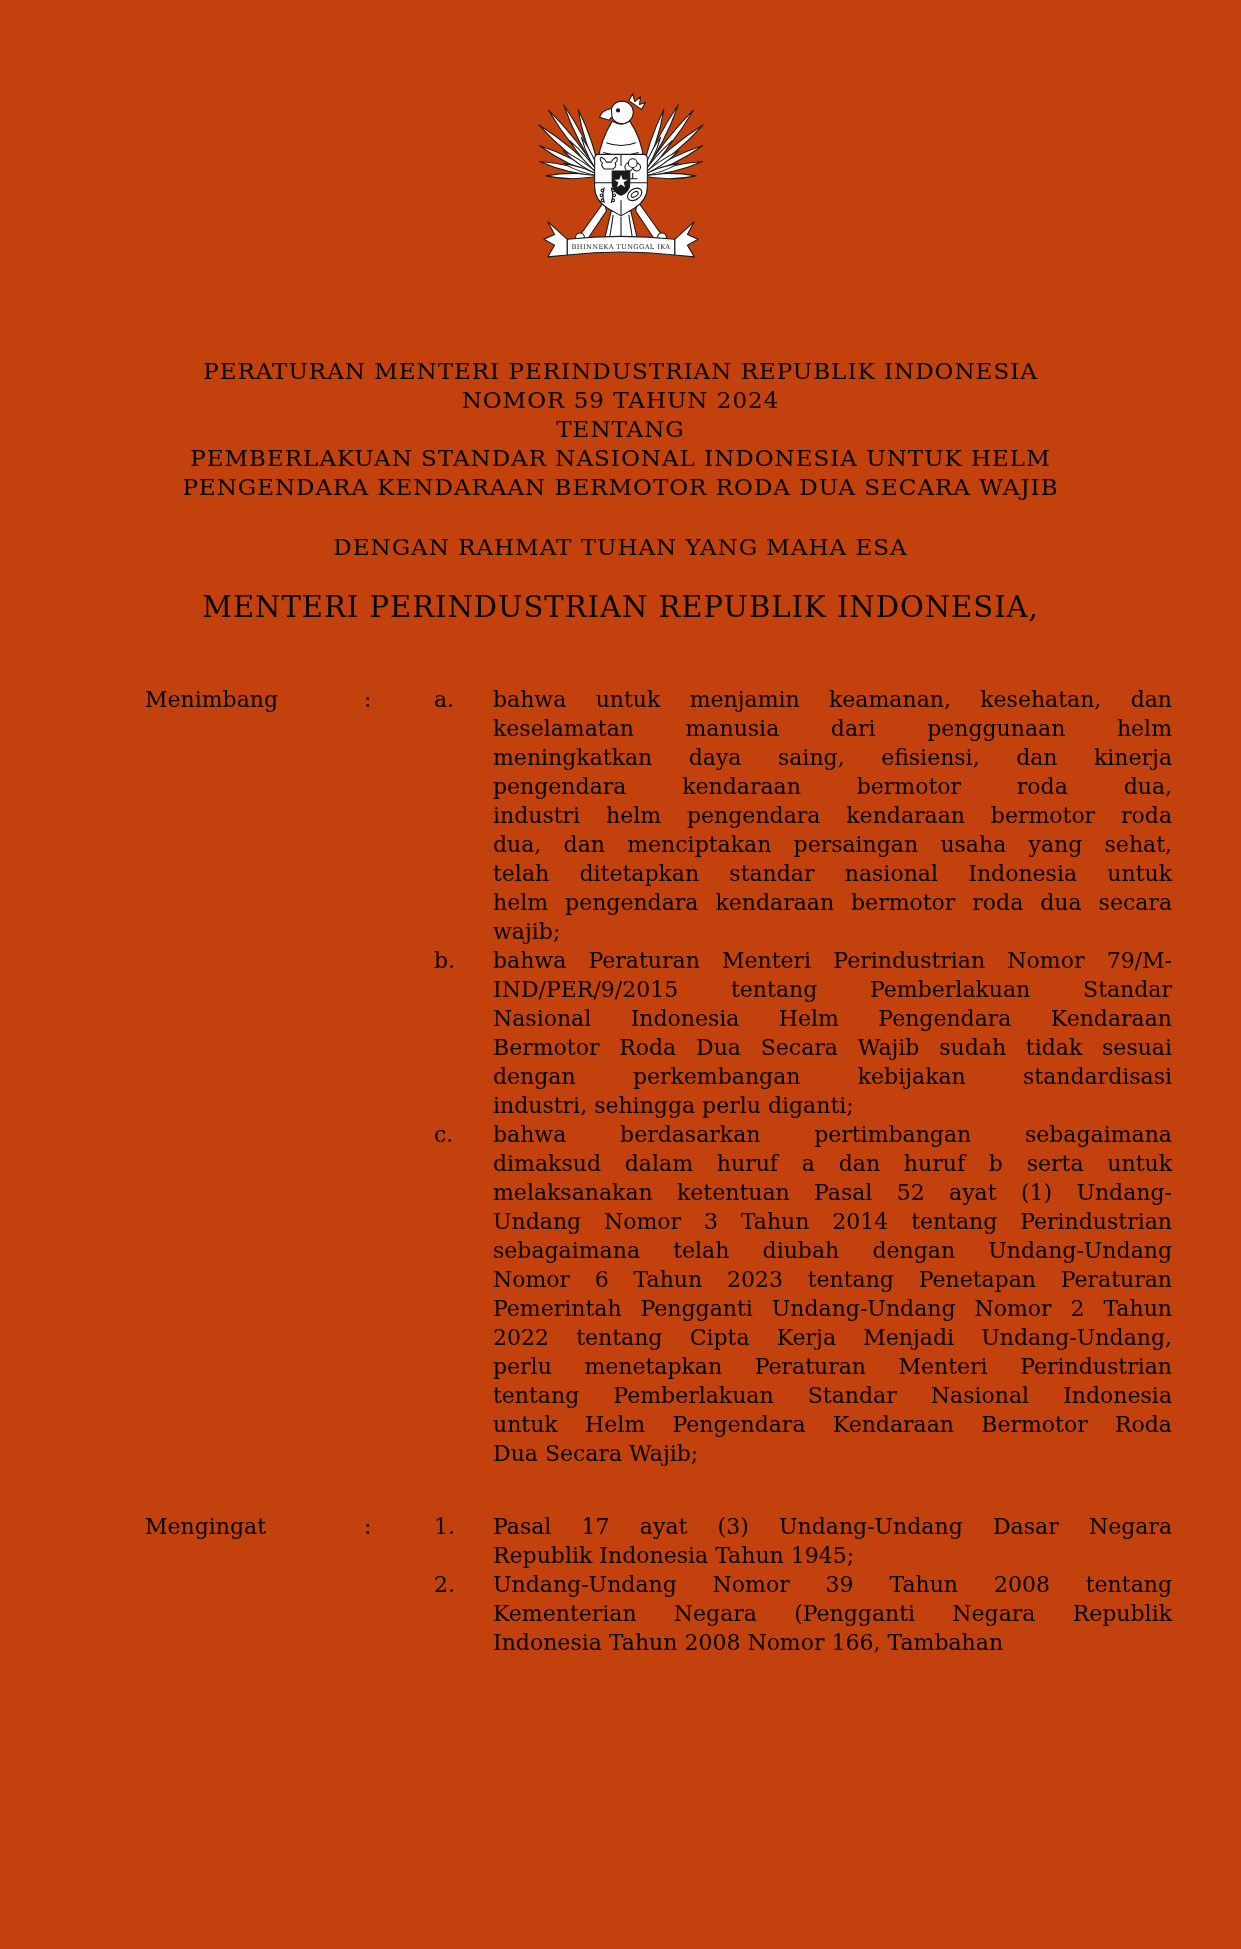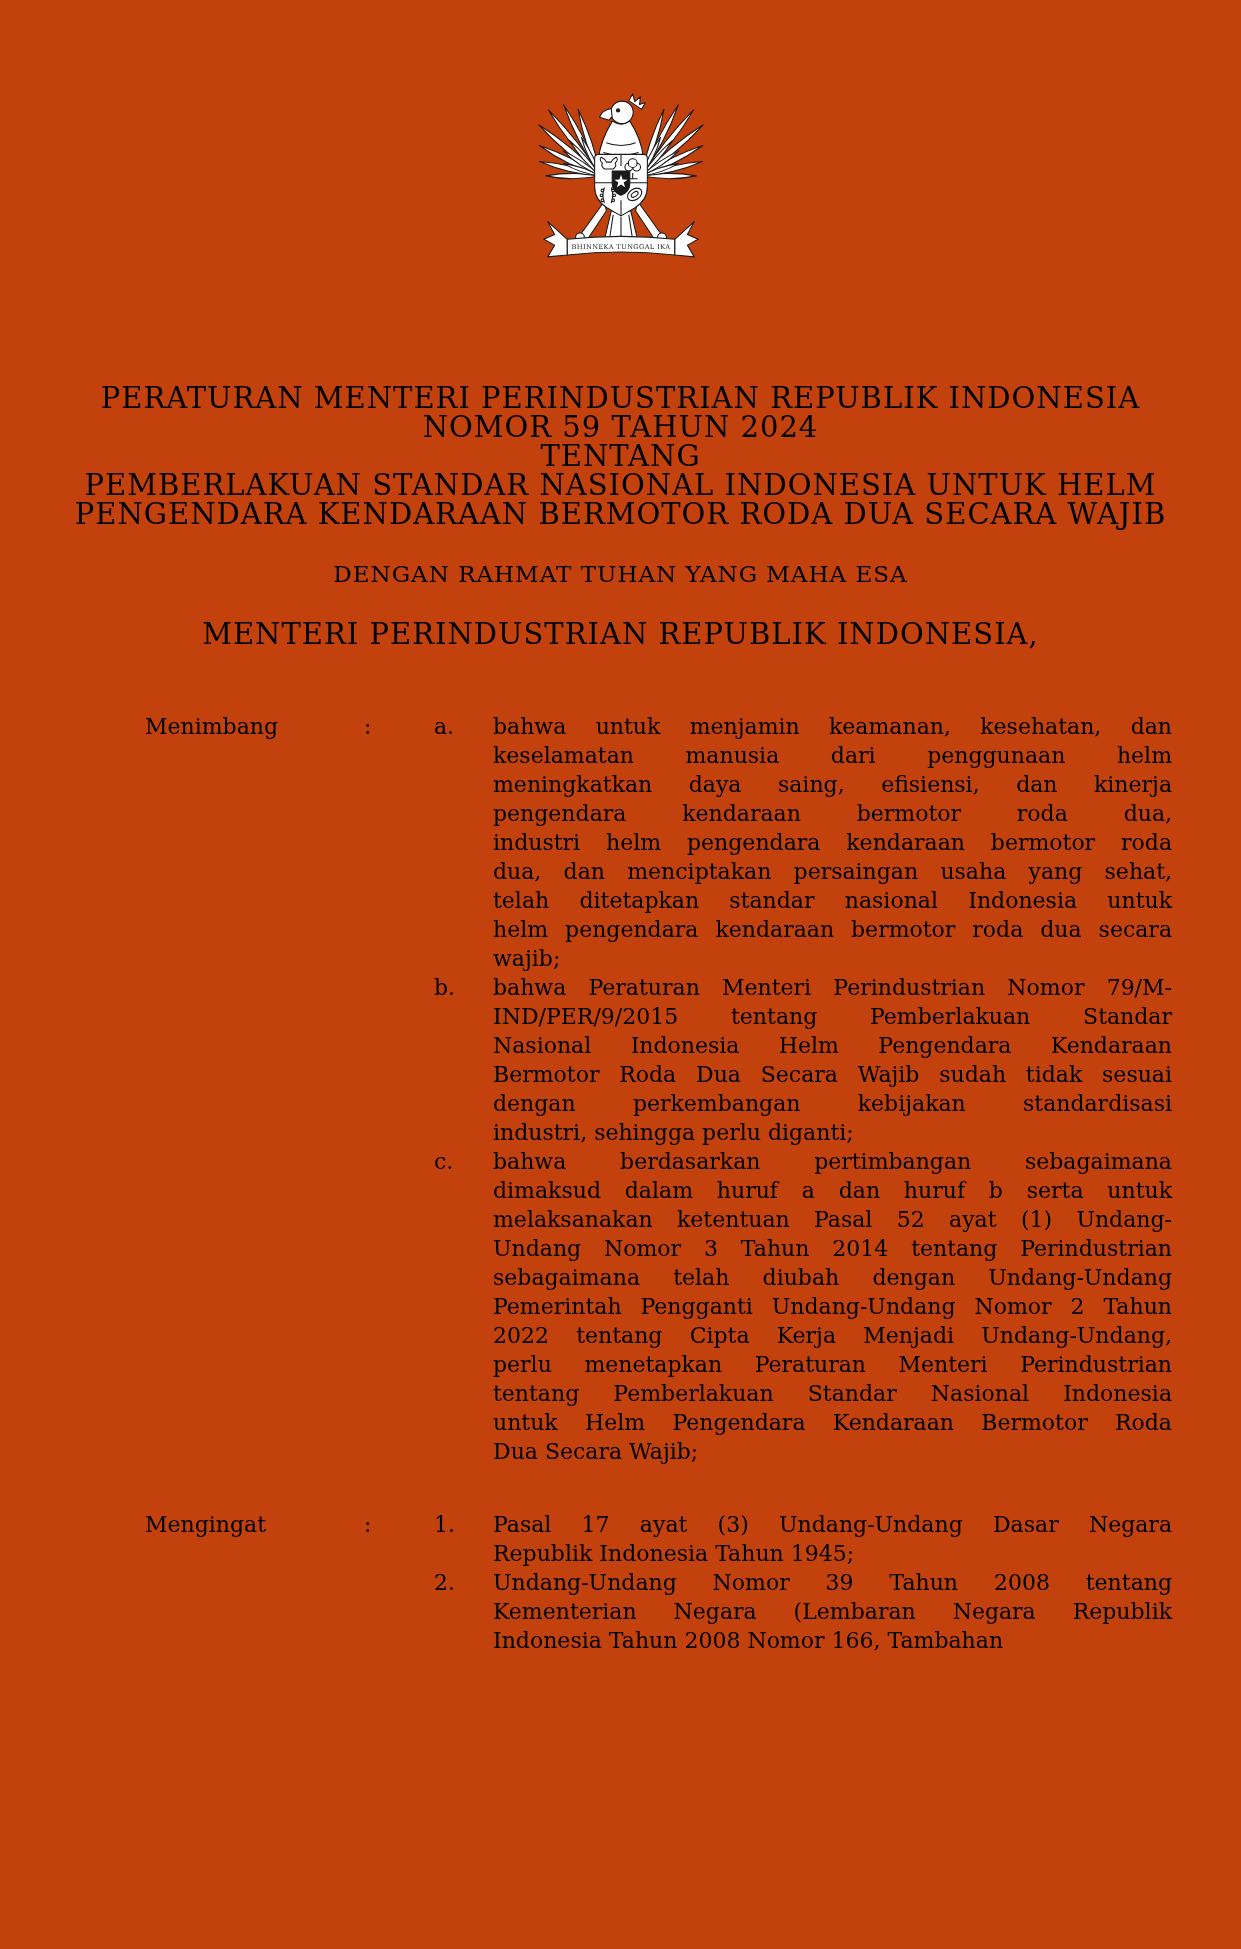"PERATURAN MENTERI PERINDUSTRIAN REPUBLIK" .title-block { font-size: 29px -> 23px; margin-top: 120px -> 93px }
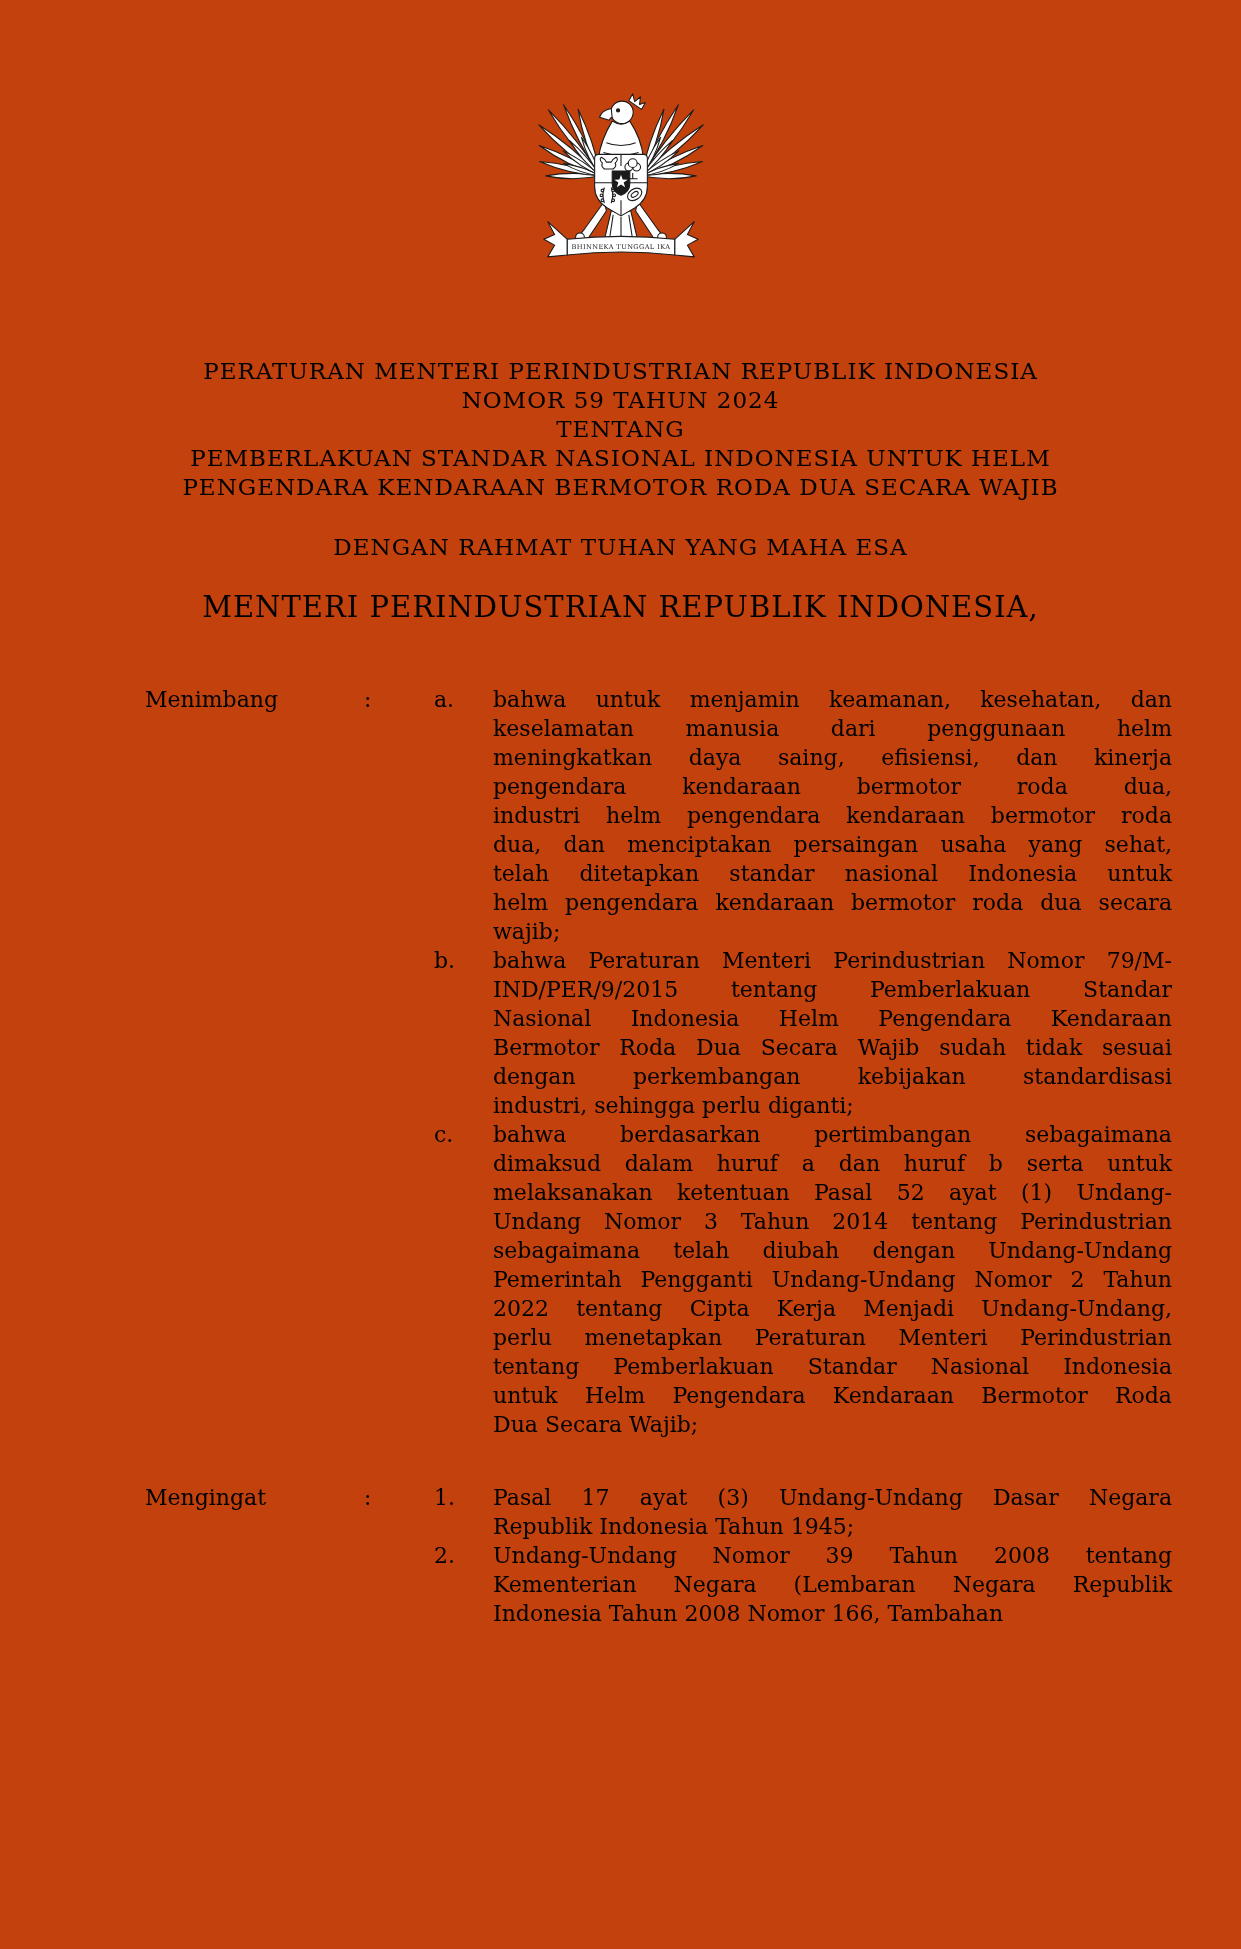"Nomor 6 Tahun 2023 tentang" div.line { html: none -> <div>Nomor 6 Tahun 2023 tentang Penetapan Peraturan</div> }
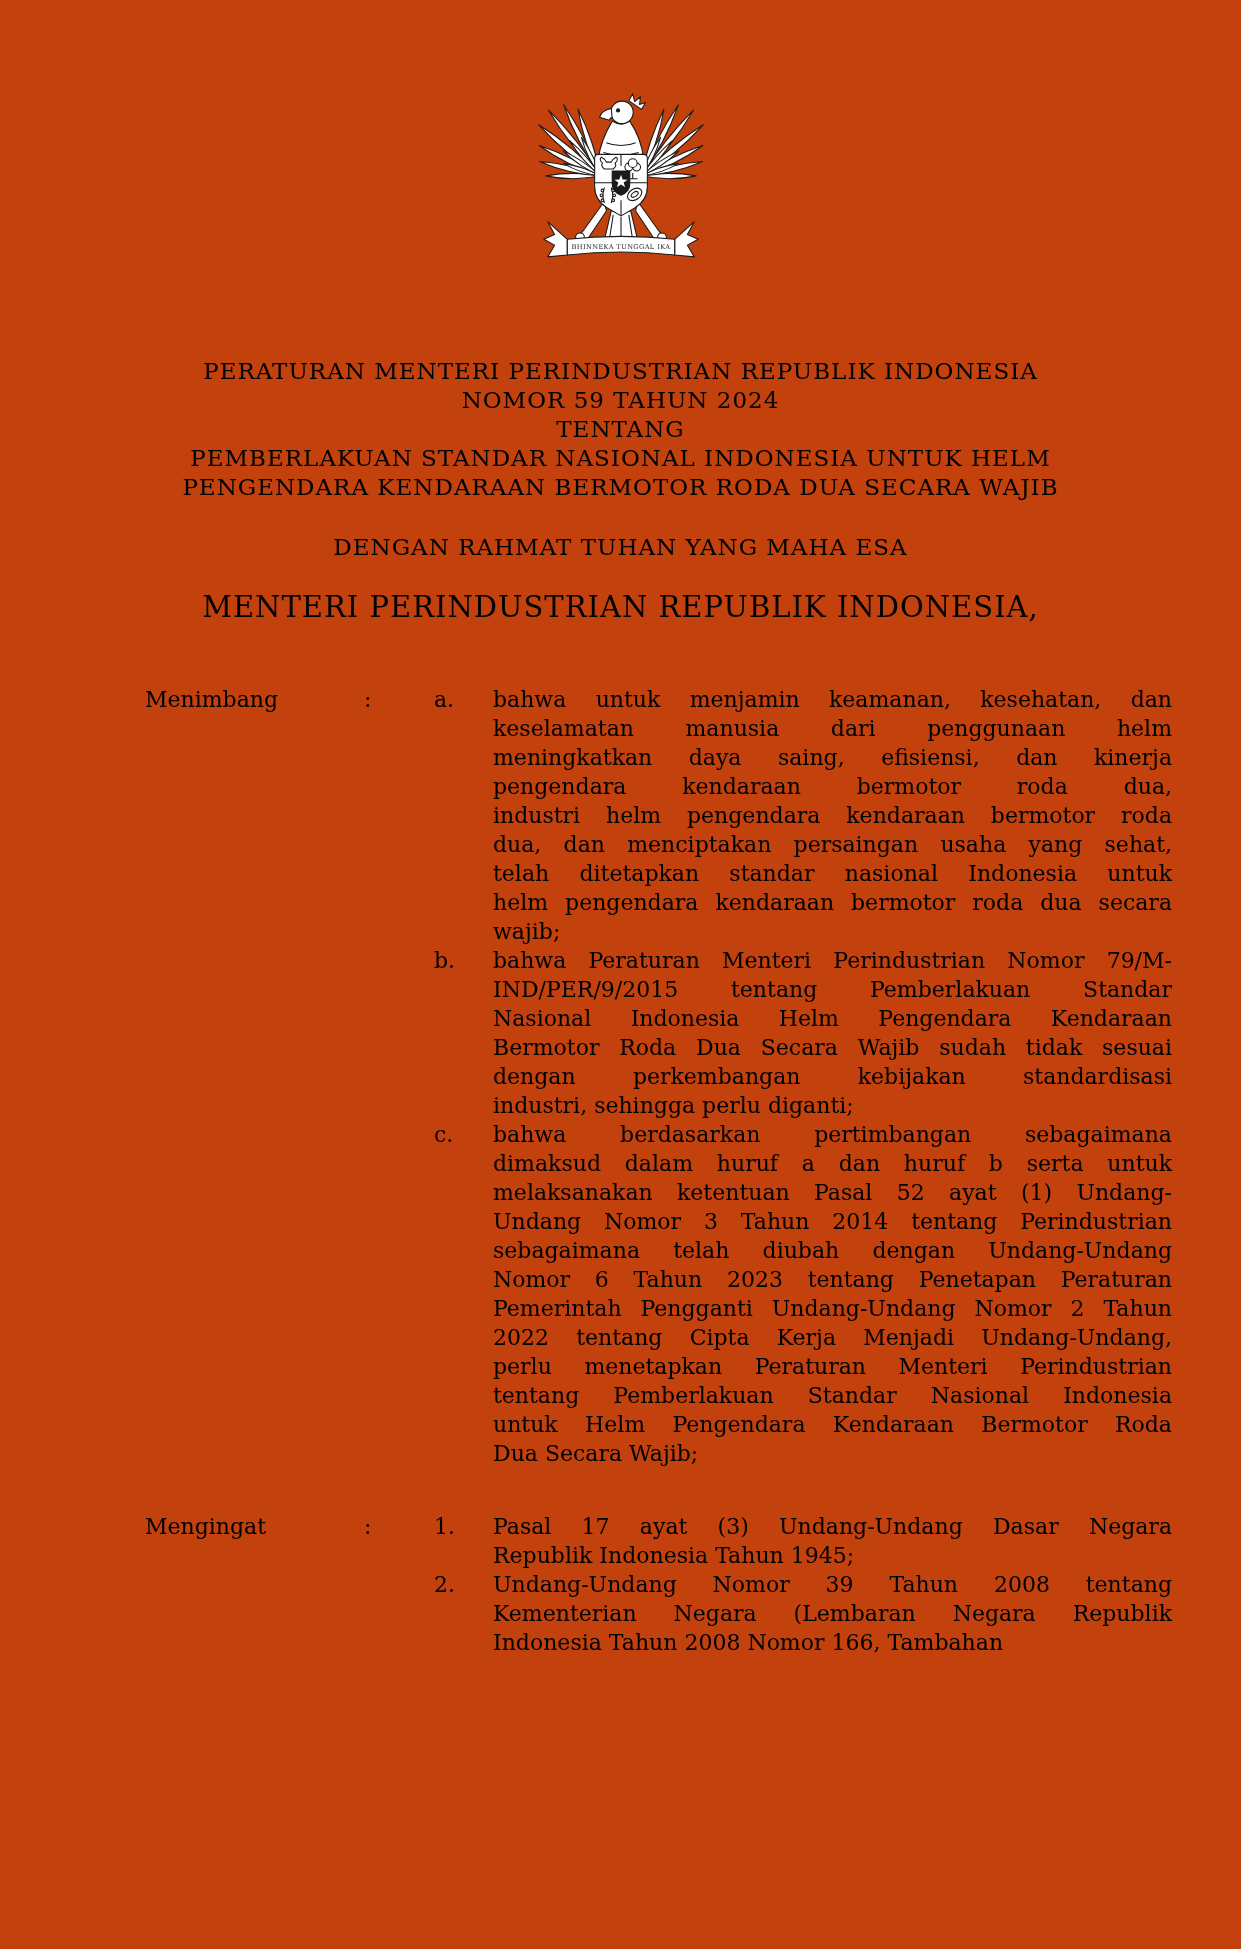"Kementerian Negara (Lembaran Negara" div.line { text: Lembaran -> Pengganti }
